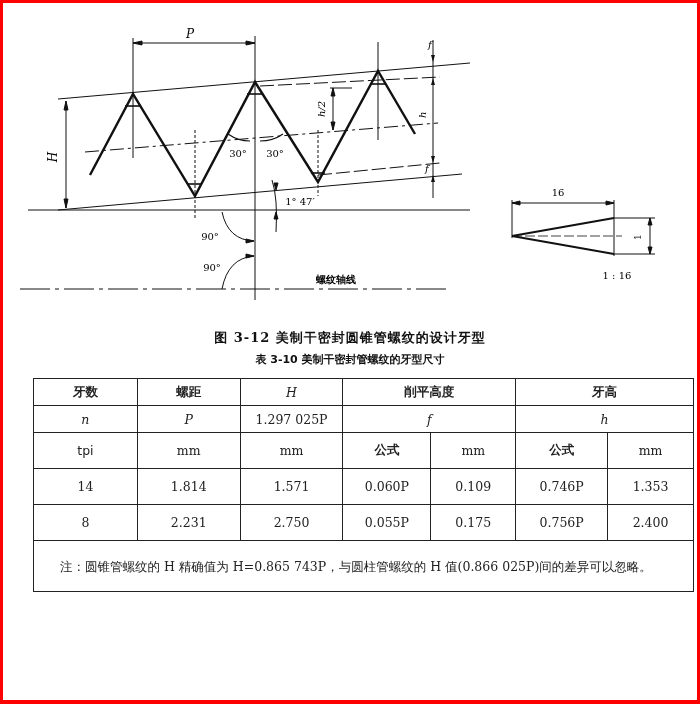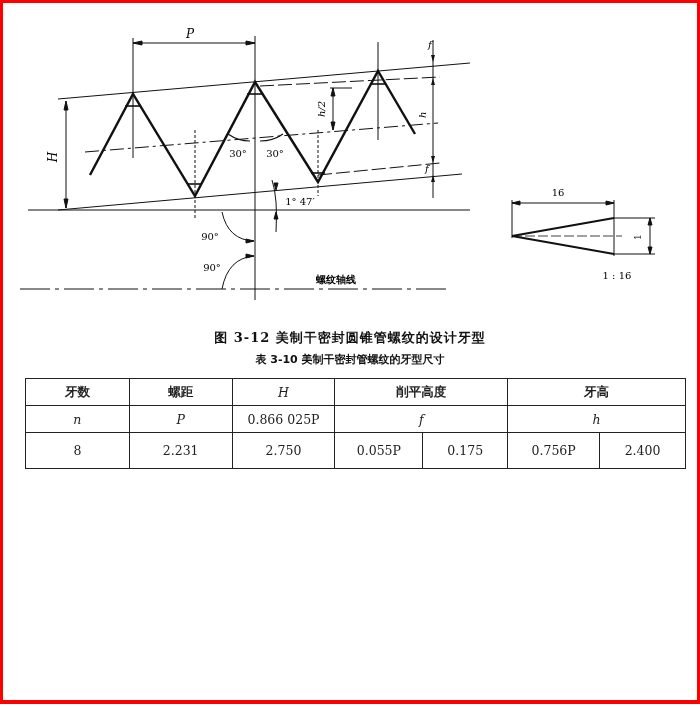"牙数" table.spec { left: 25px -> 33px }
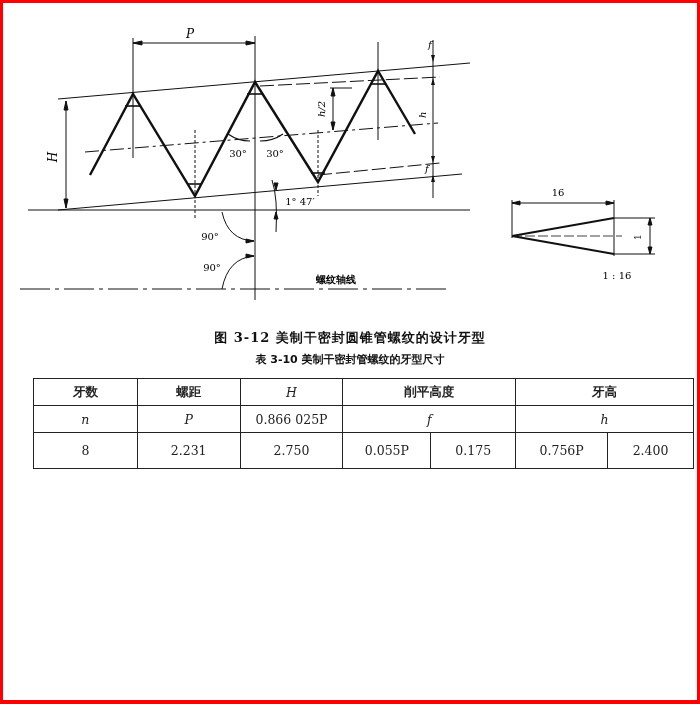"0.866 025P" td { text: 0.866 025P -> 1.297 025P }
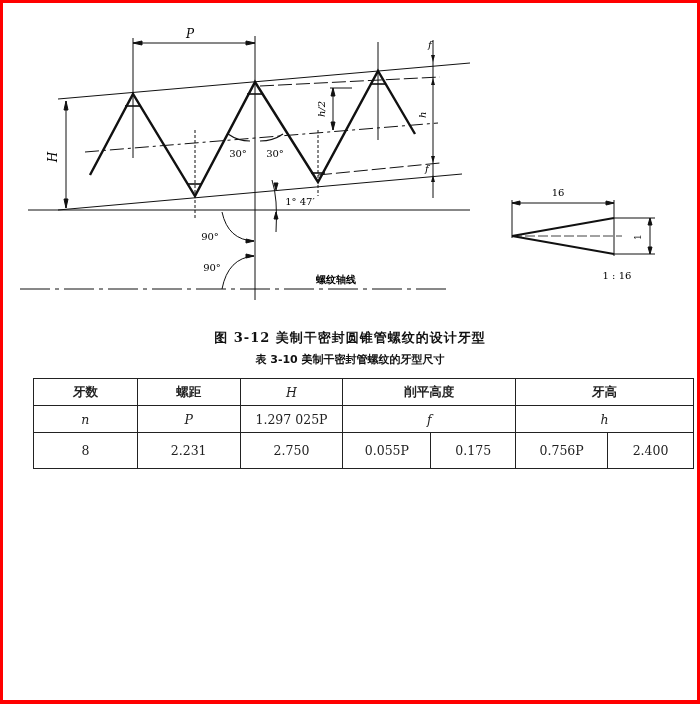"tpi" tr { html: none -> <tr> <td>tpi</td> <td>mm</td> <td>mm</td> <td>公式</td> <td>mm</td> <td>公式</td> <td>mm</td> </tr> }
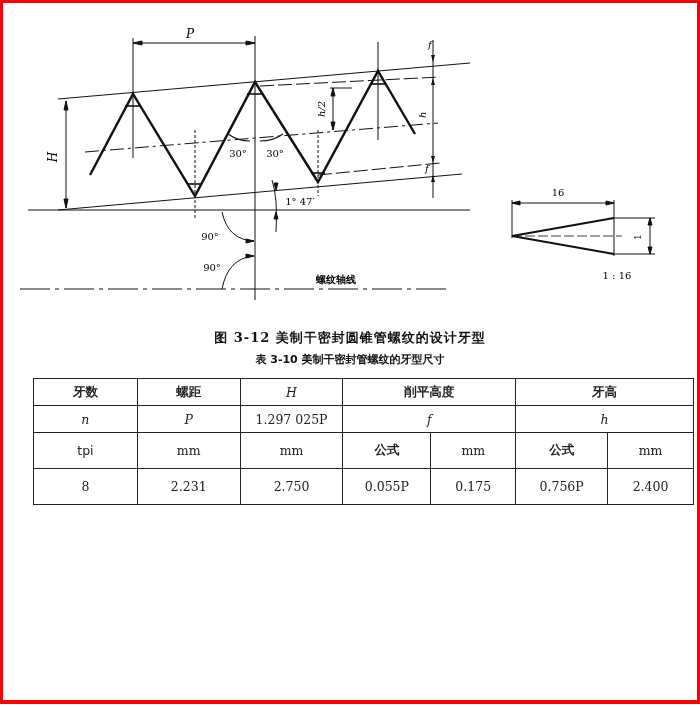"14" tr { html: none -> <tr> <td>14</td> <td>1.814</td> <td>1.571</td> <td>0.060P</td> <td>0.109</td> <td>0.746P</td> <td>1.353</td> </tr> }
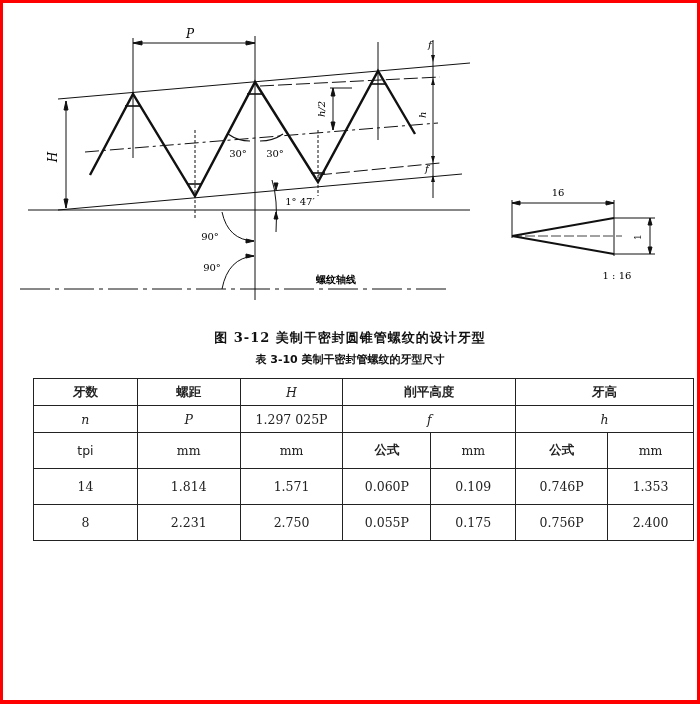"注：圆锥管螺纹的 H 精确值为 H=0.865 743P，与圆柱管螺纹的" tr { html: none -> <tr> <td>注：圆锥管螺纹的 H 精确值为 H=0.865 743P，与圆柱管螺纹的 H 值(0.866 025P)间的差异可以忽略。</td> </tr> }
